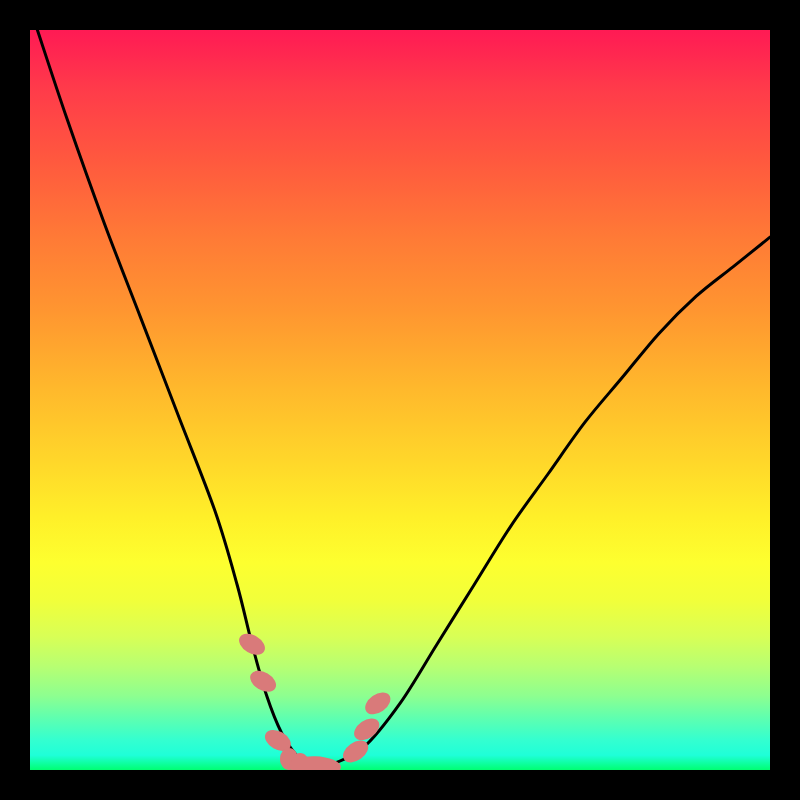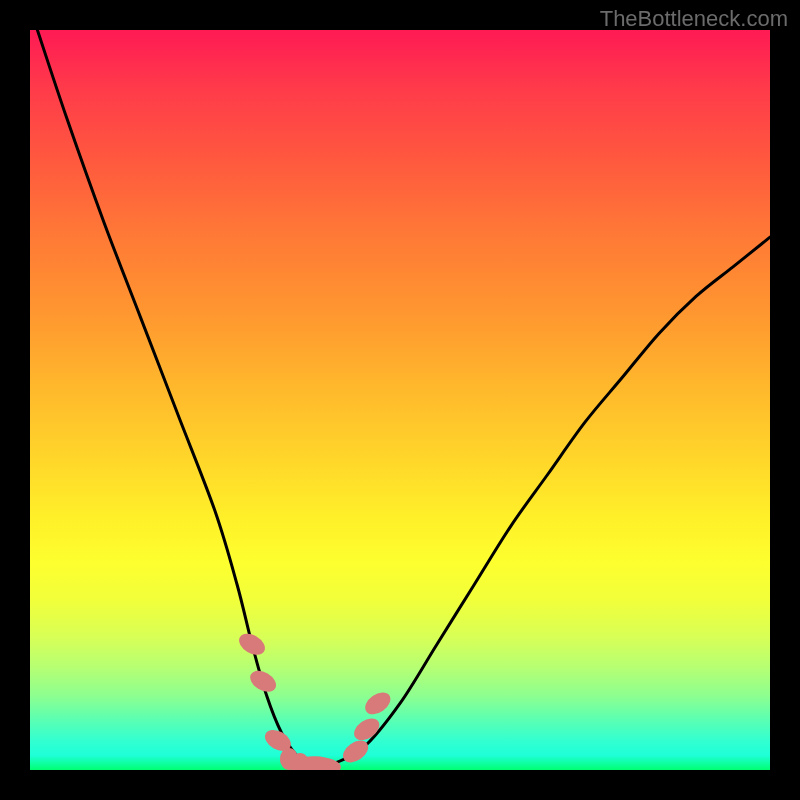"TheBottleneck.com" div.attribution { html: <div>TheBottleneck.com</div> -> none }
